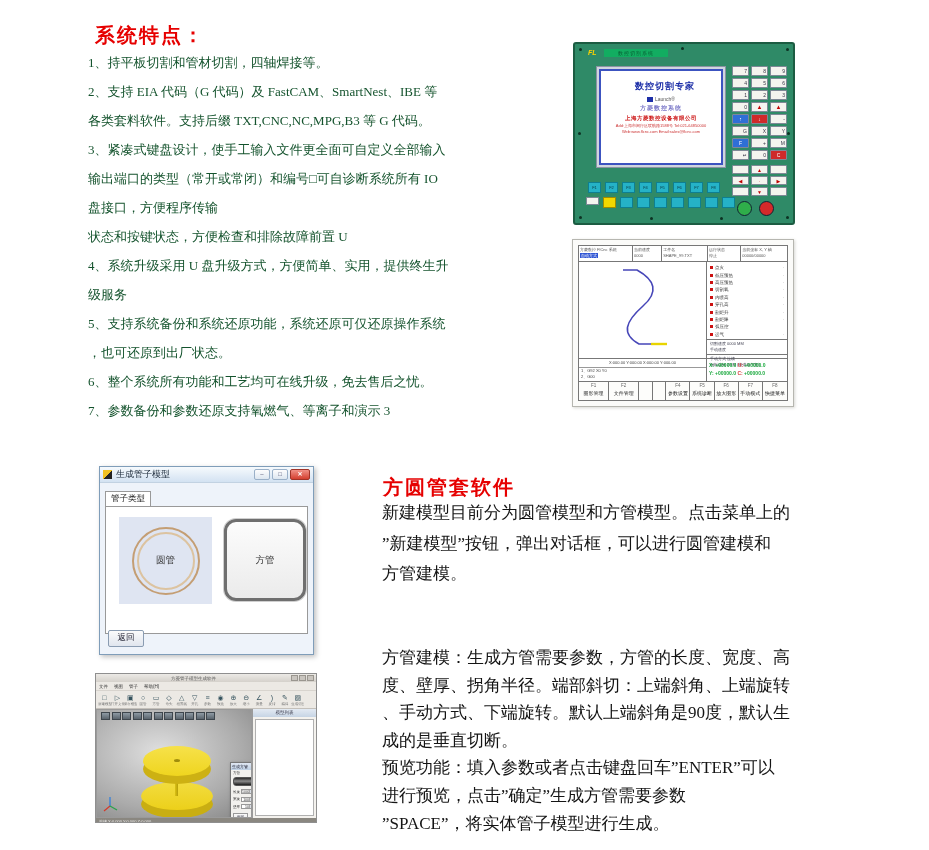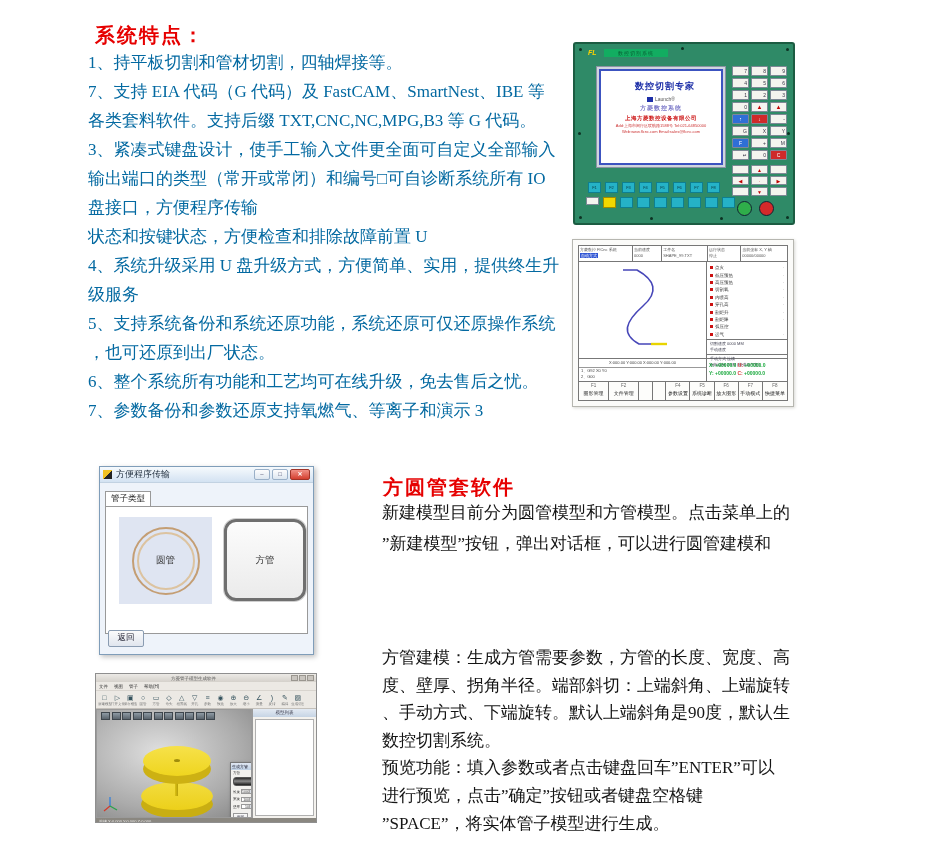"1、持平板切割和管材切割，四轴焊接等。" .tline { color: #0369a1 -> #14532d; font-size: 17px -> 13px }
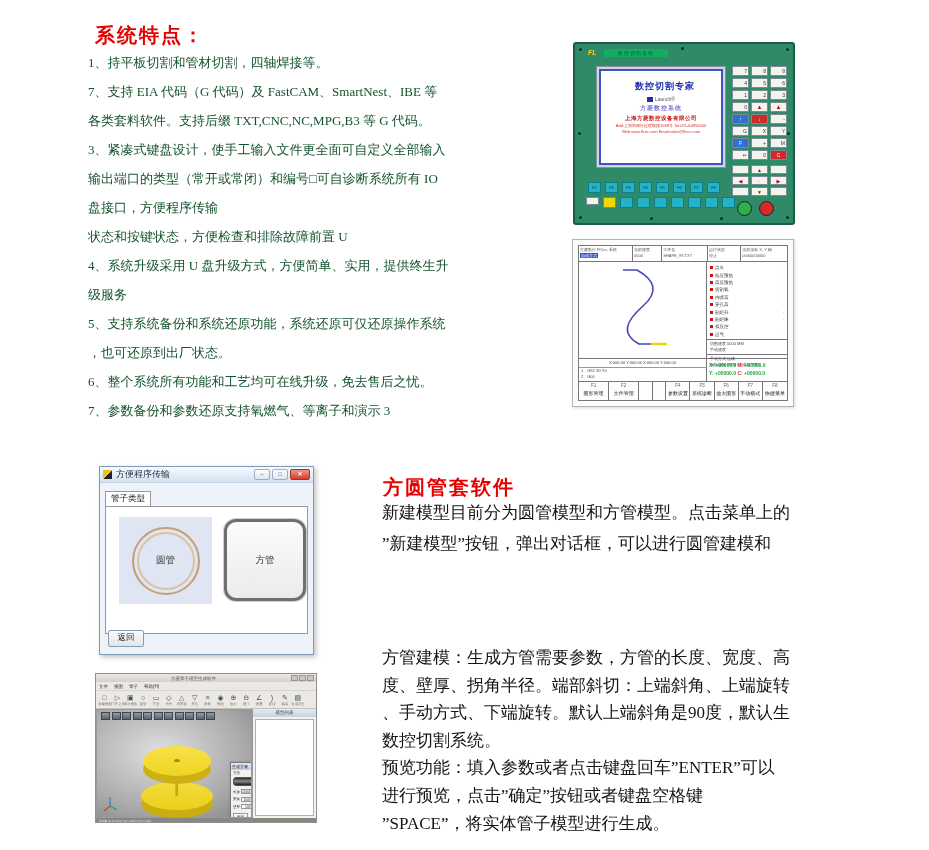"7、支持 EIA 代码（G 代码）及 FastCAM、SmartNest、IBE" div.tline { text: 7 -> 2 }
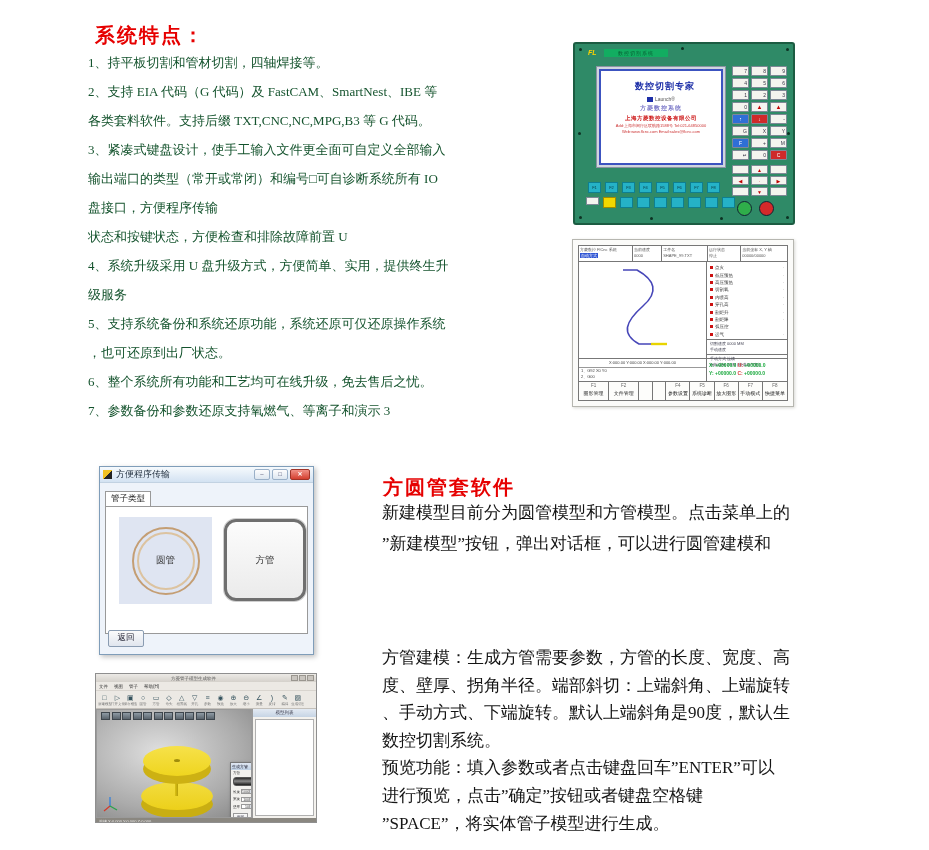"方便程序传输" span.dlg-ttext { text: 方便程序传输 -> 生成管子模型 }
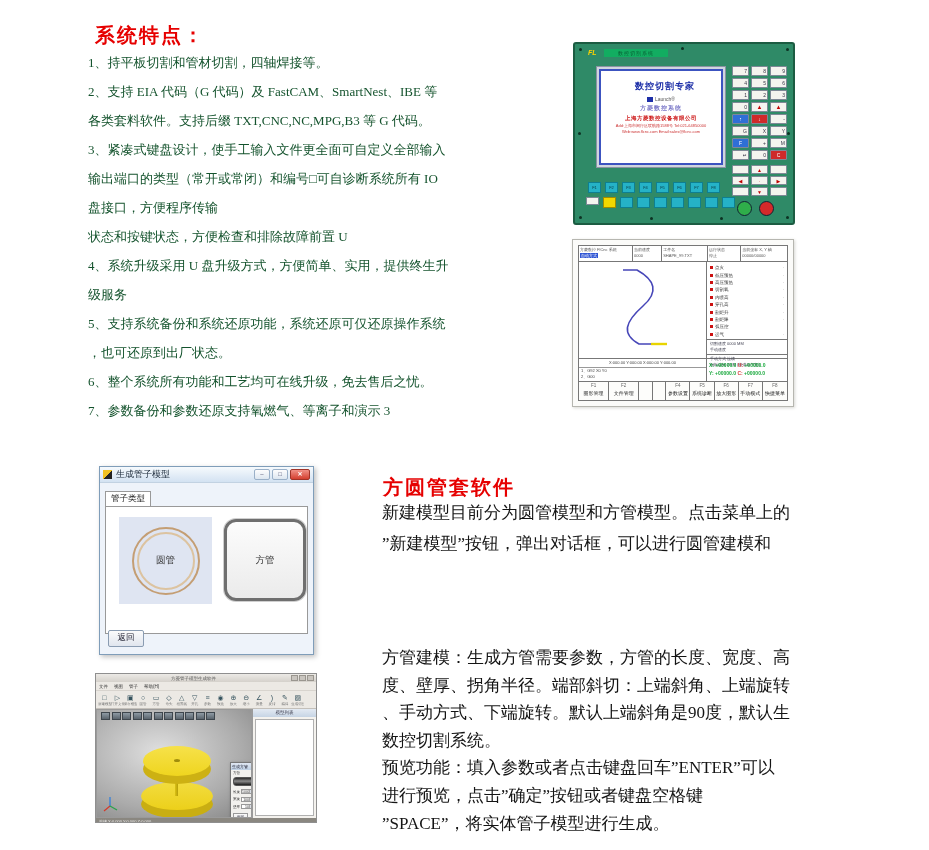"方管建模。" div.tline2 { html: none -> <div>方管建模。</div> }
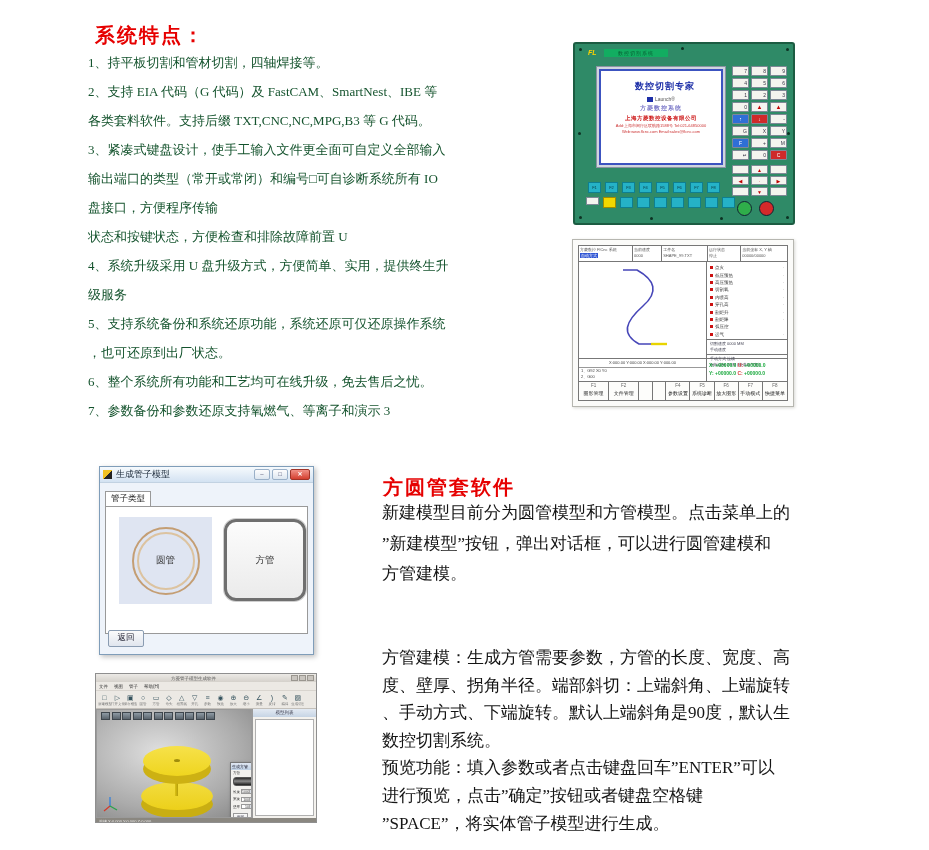"数控切割系统。" div.tline3 { text: 数控切割系统 -> 成的是垂直切断 }
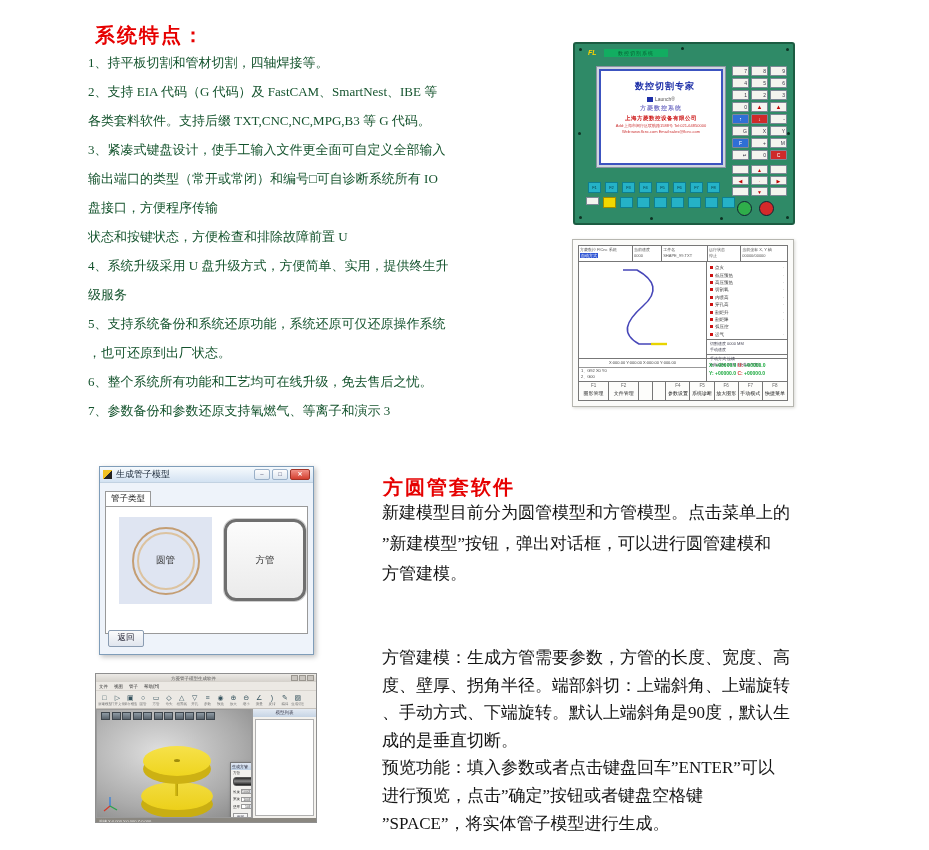"进行预览，点击”确定”按钮或者键盘空格键" div.tline3 { text: 按钮或者键盘空格键 -> 生成方管需要参数 }
